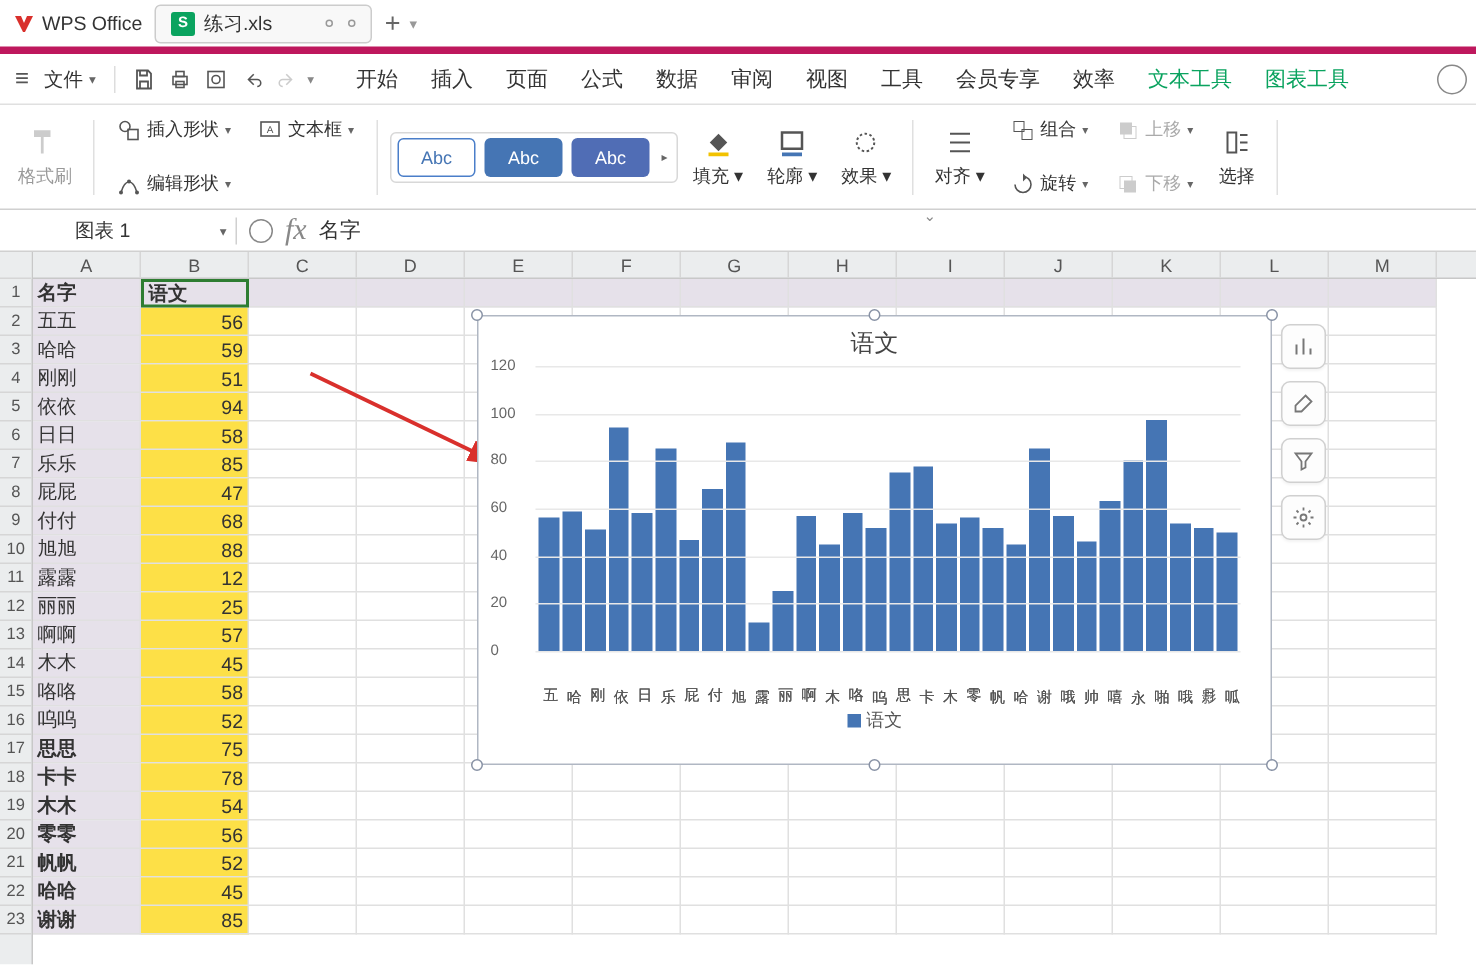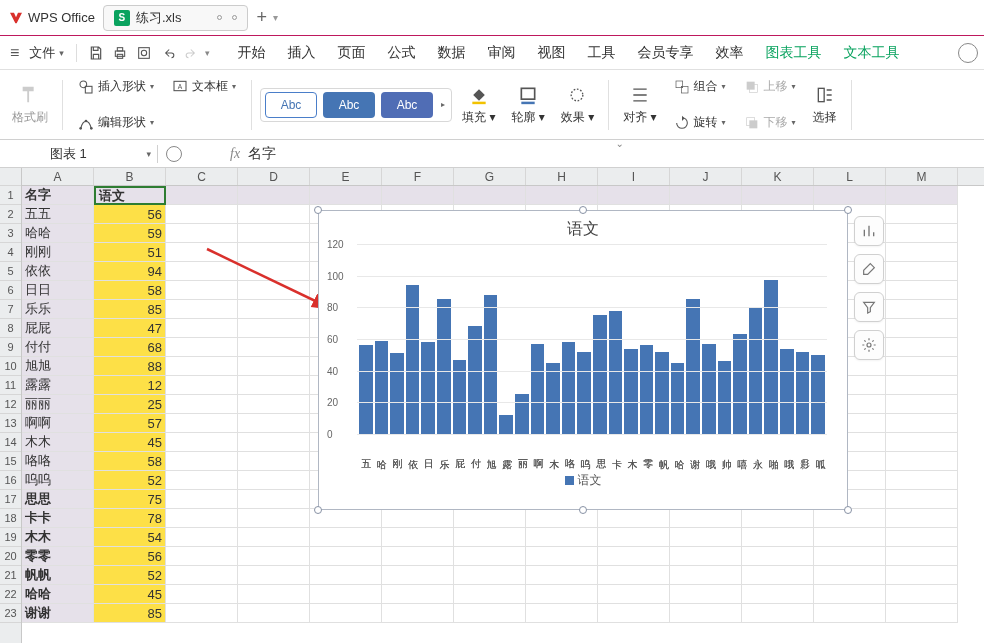"WPS Office" .titlebar { border-bottom: 1px solid #be185d -> 5px solid #be185d }
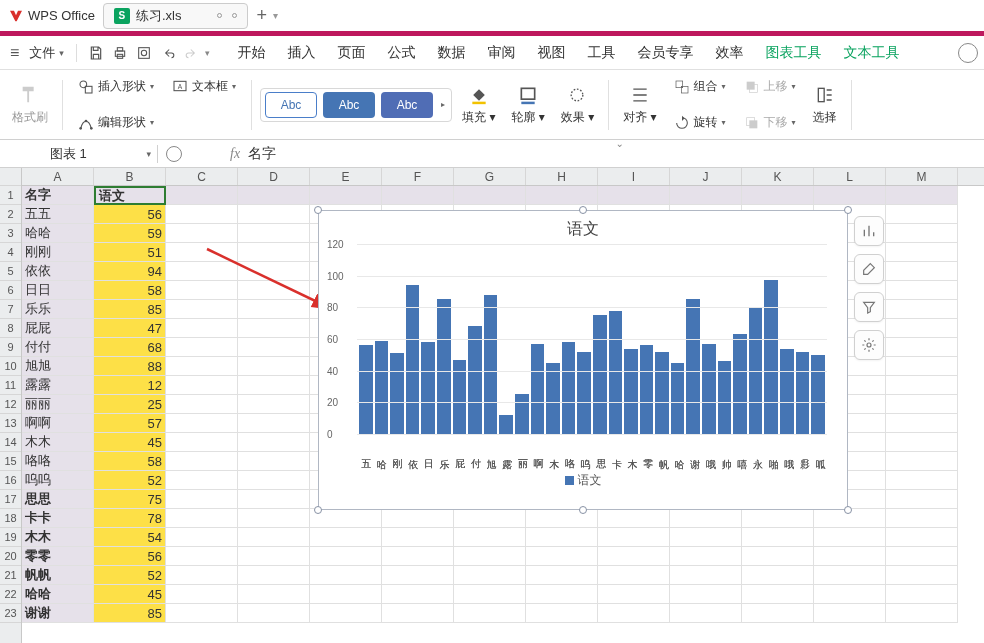"图表工具" span { order: before "文本工具" -> after "文本工具" }
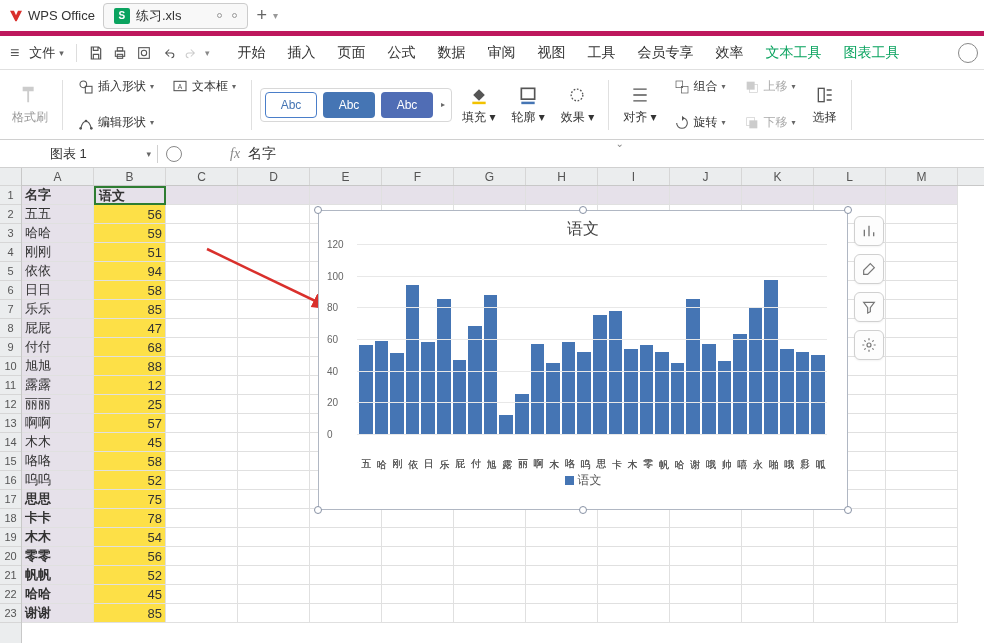"fx" .fxarea .fx { font-size: 14px -> 20px; margin-left: 40px -> none }
